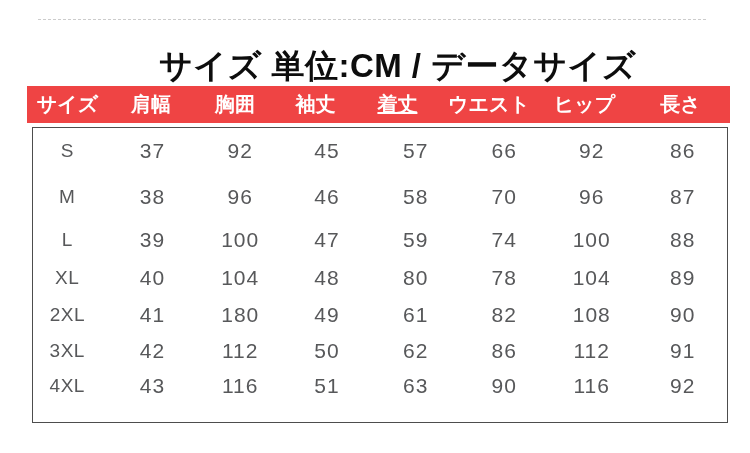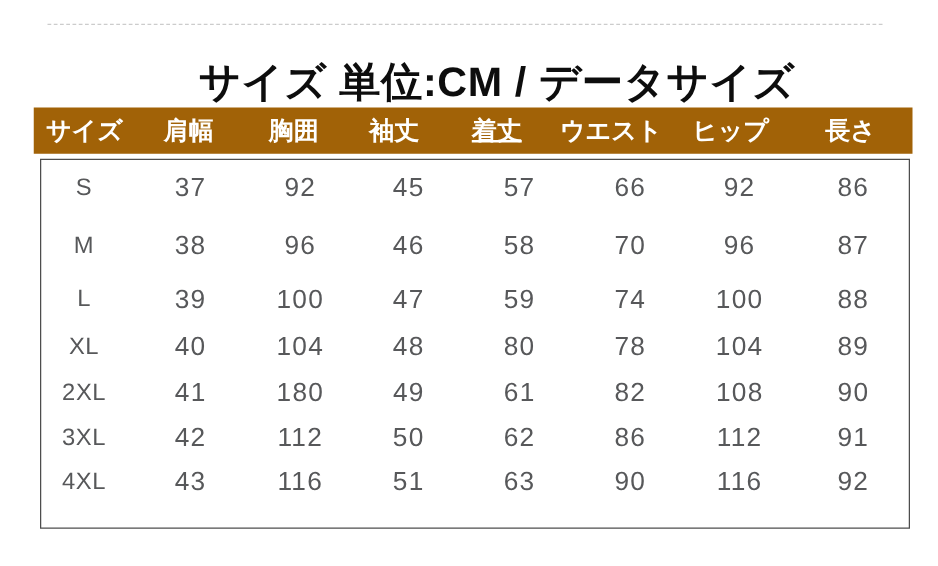"サイズ" .header-bar { background: #a16207 -> #ef4444 }
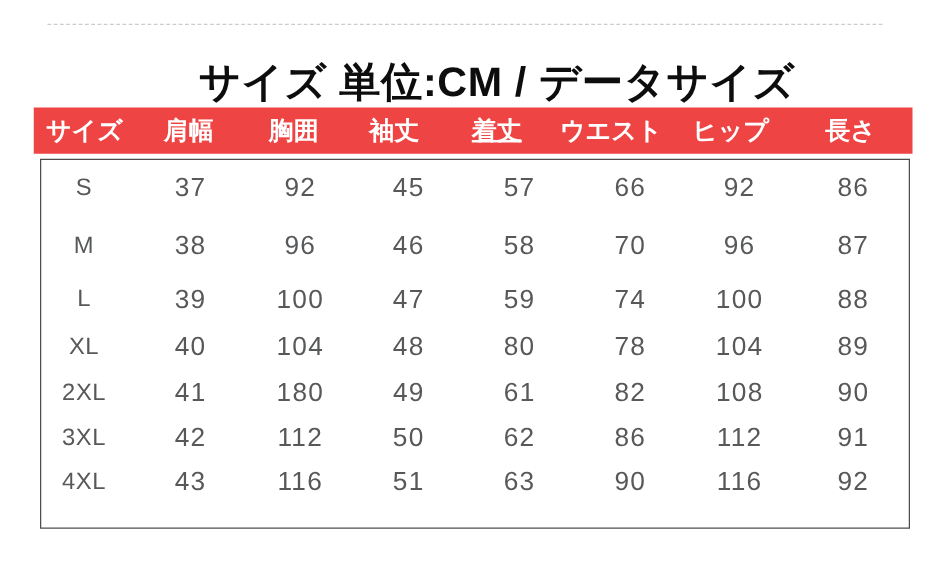"4XL" .r6 { justify-content: none -> center }
